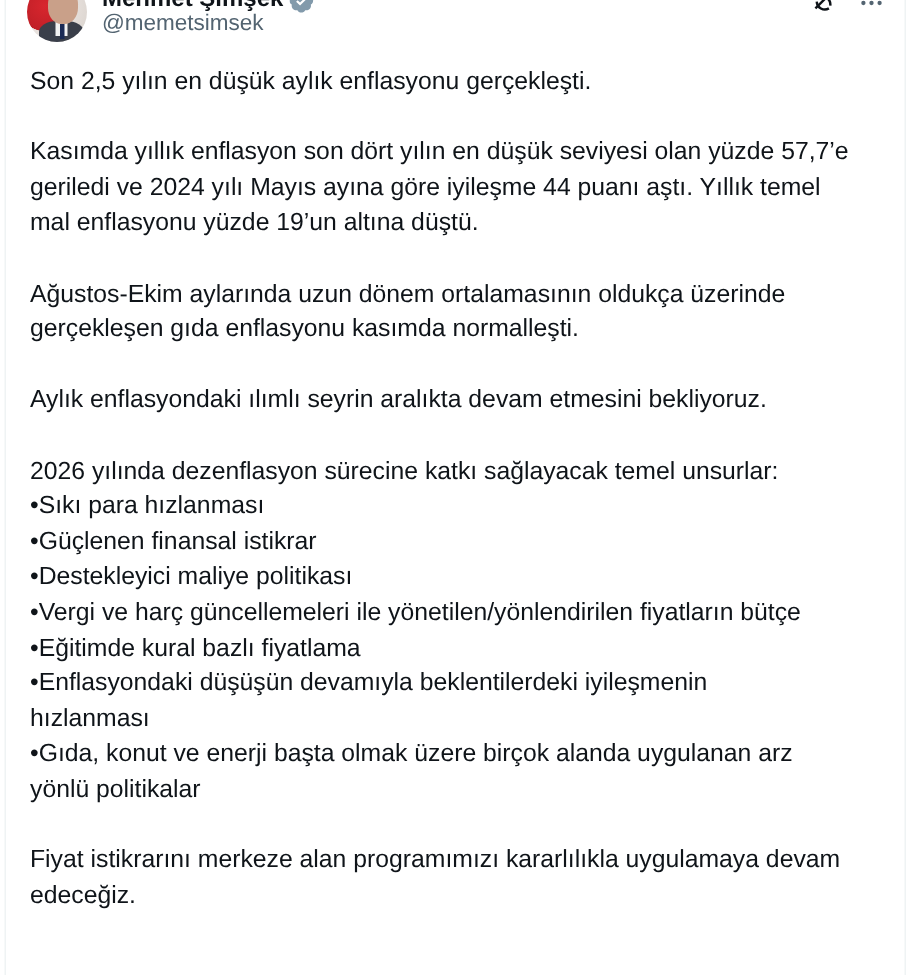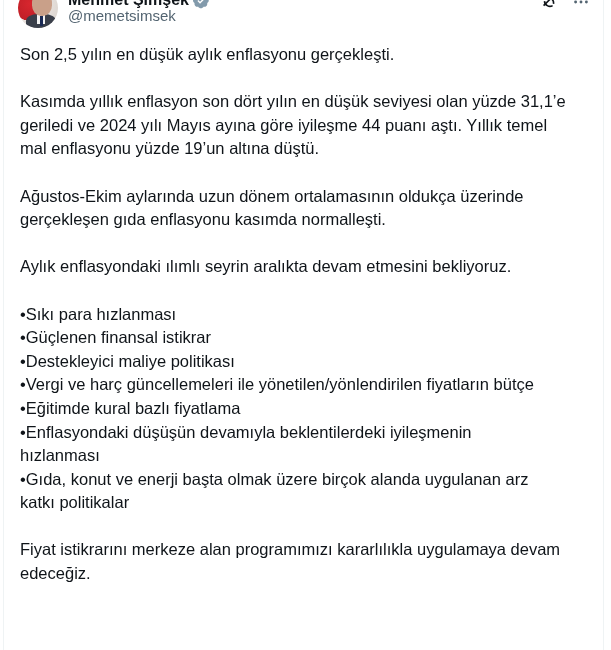"Kasımda yıllık enflasyon son dört" span.para-line { text: 31,1’e -> 57,7’e }
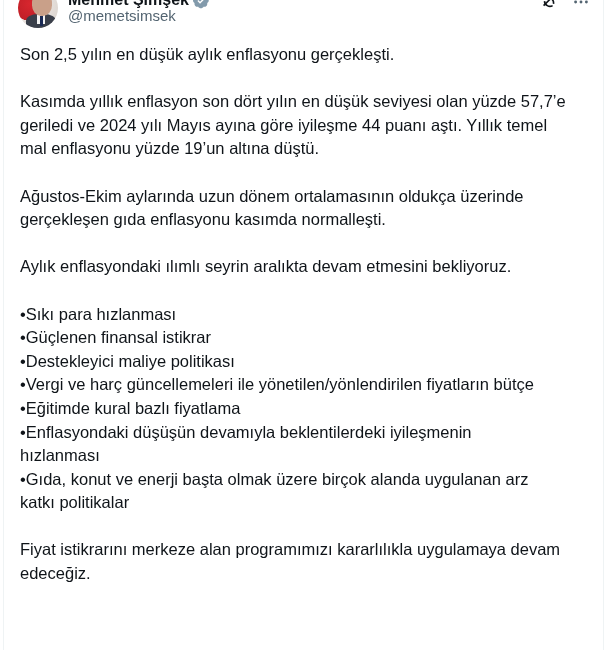"2026 yılında dezenflasyon sürecine katkı" span.para-line { html: none -> <span>2026 yılında dezenflasyon sürecine katkı sağlayacak temel unsurlar:</span> }
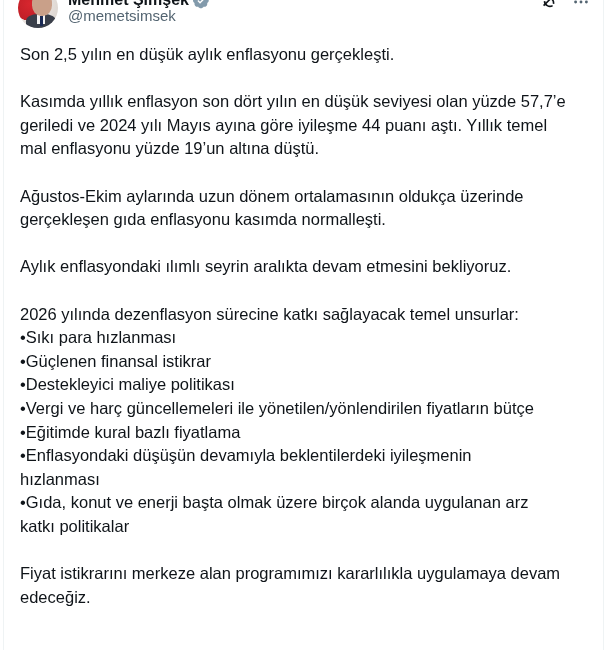"katkı politikalar" span.para-line { text: katkı -> yönlü }
